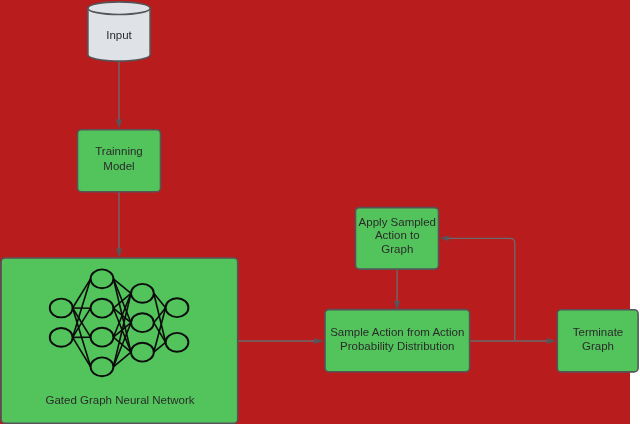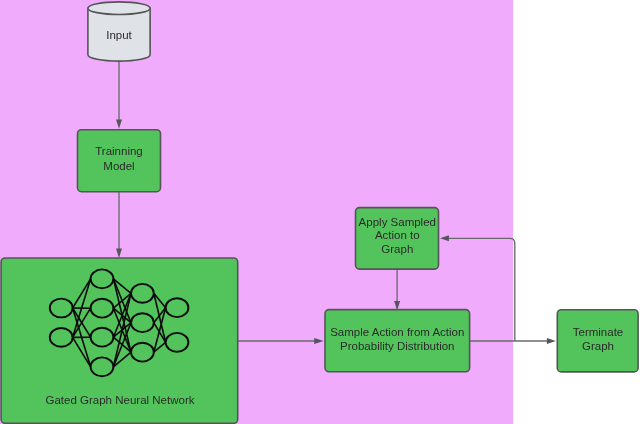"Input" #stage { background: #f0abfc -> #b91c1c; width: 513px -> 630px }
